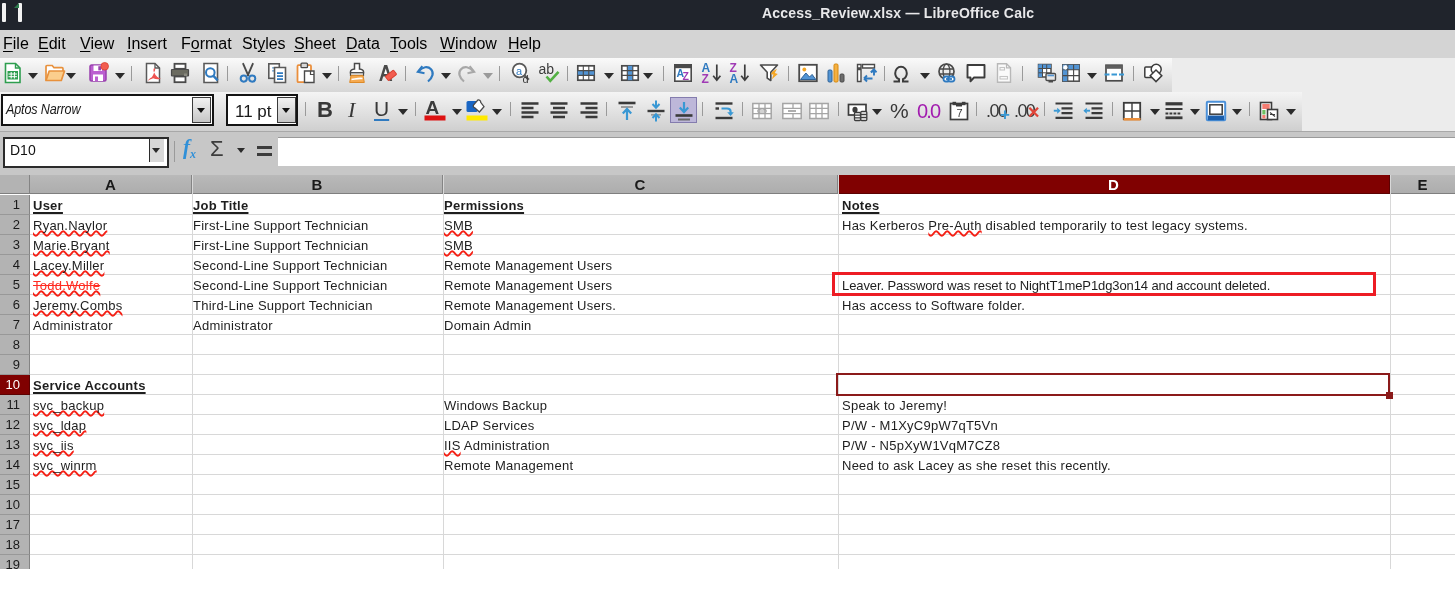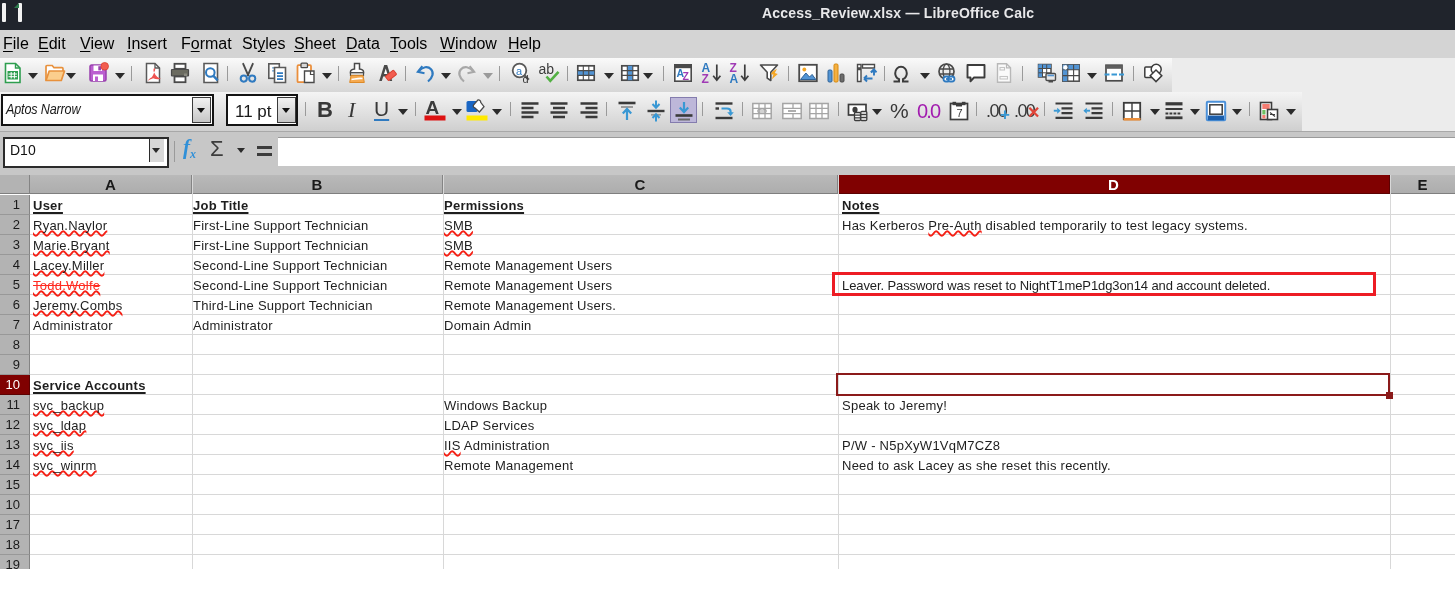"Has access to Software folder." div.abs { html: none -> <div>Has access to Software folder.</div> }
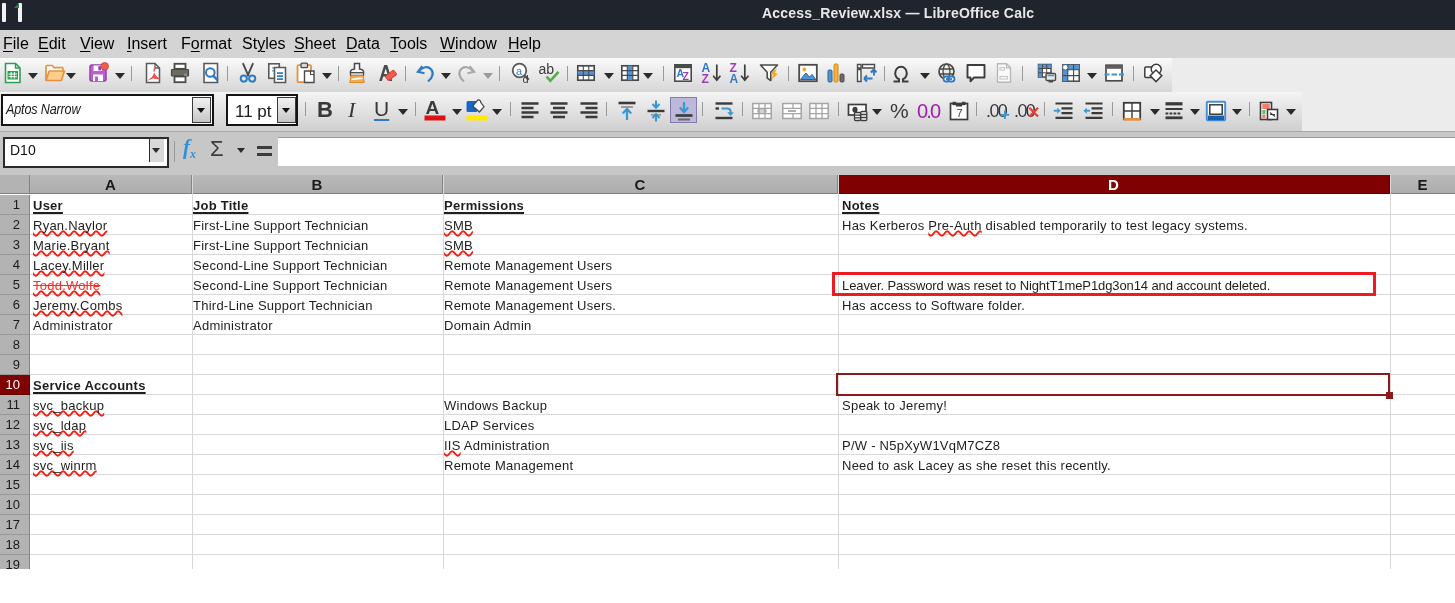"P/W - M1XyC9pW7qT5Vn" div.abs { html: none -> <div>P/W - M1XyC9pW7qT5Vn</div> }
